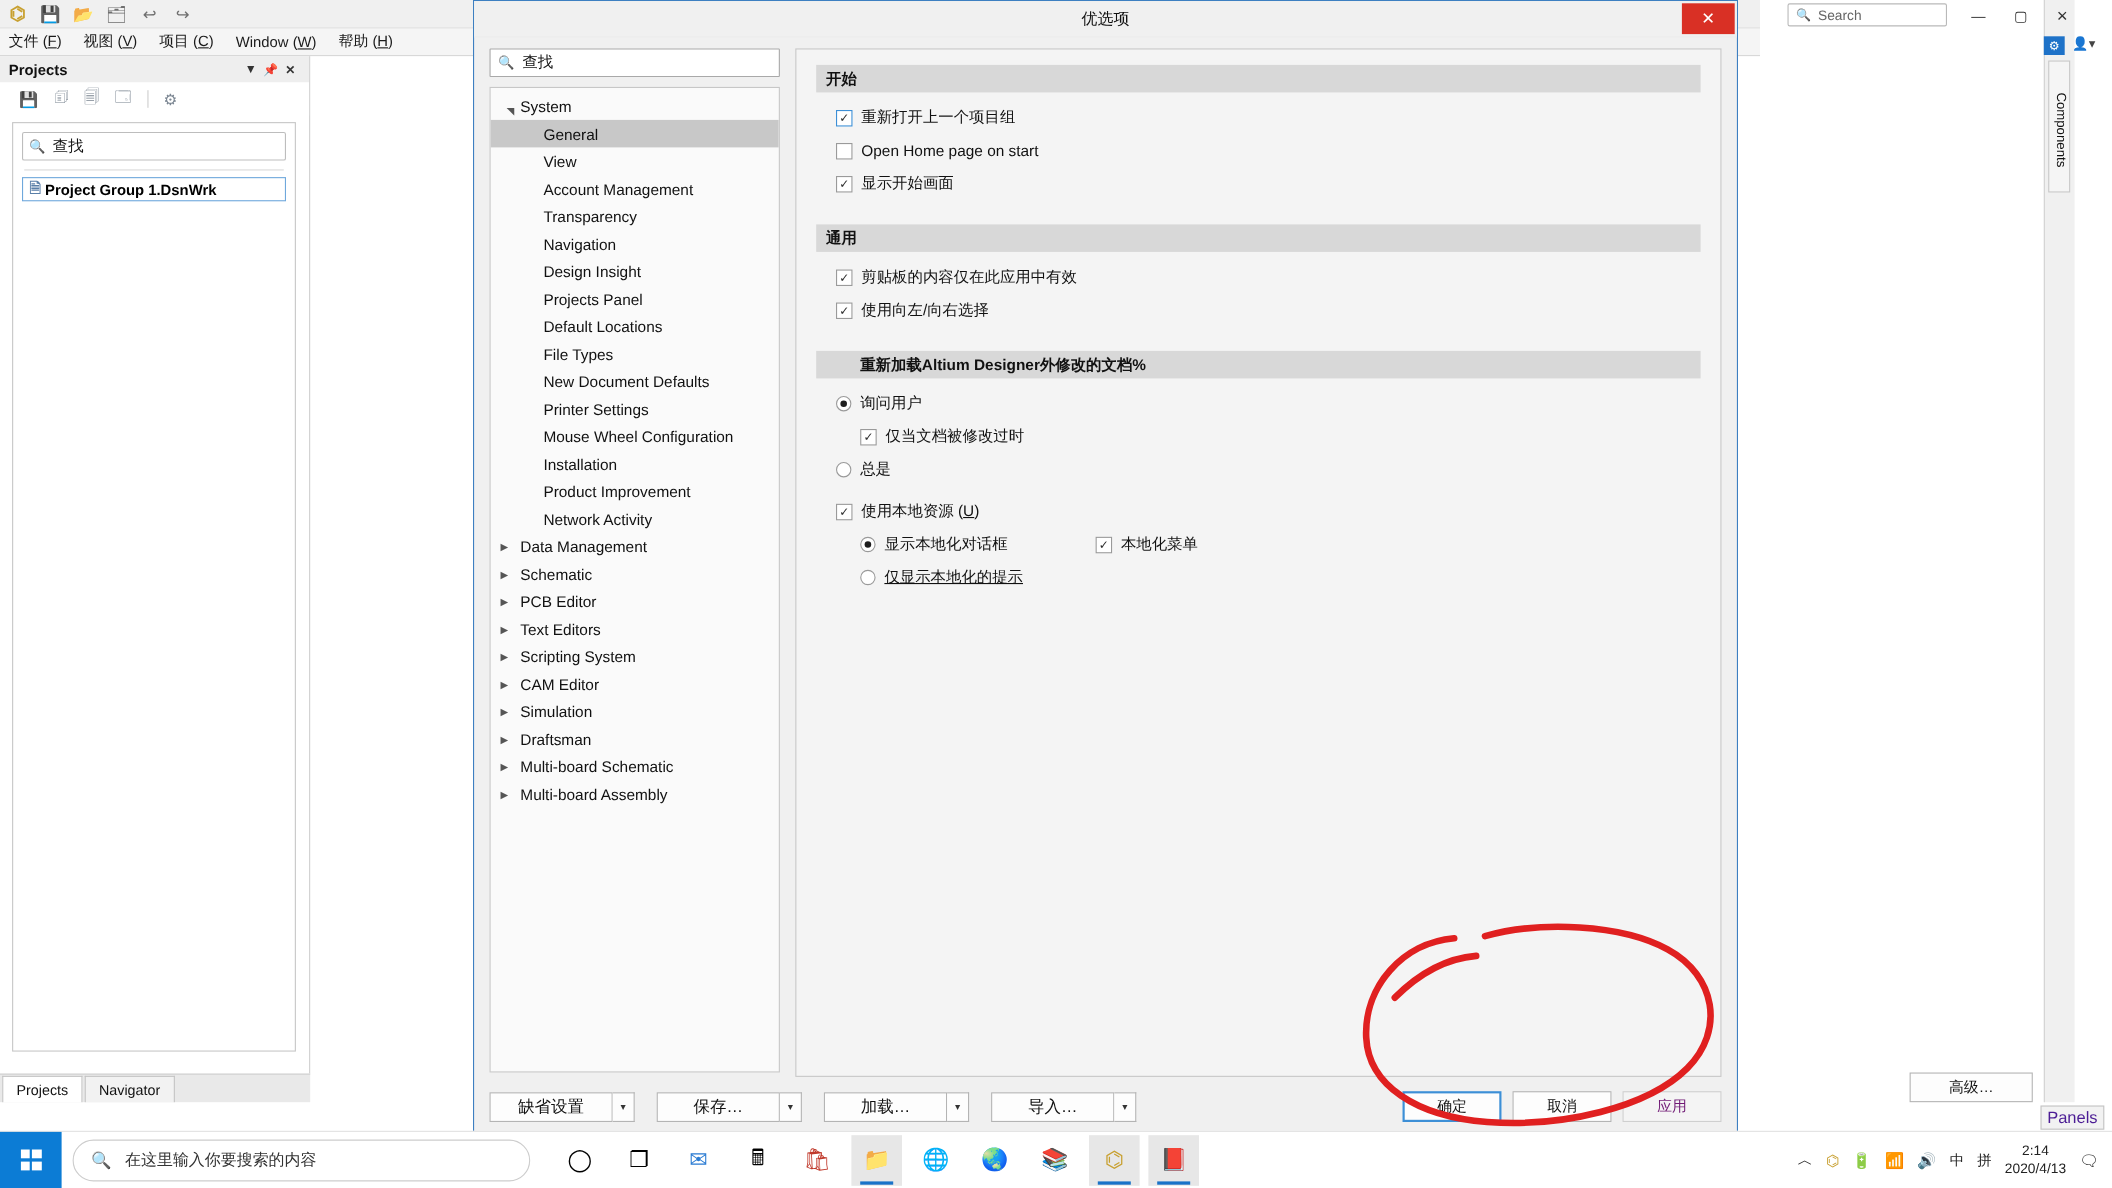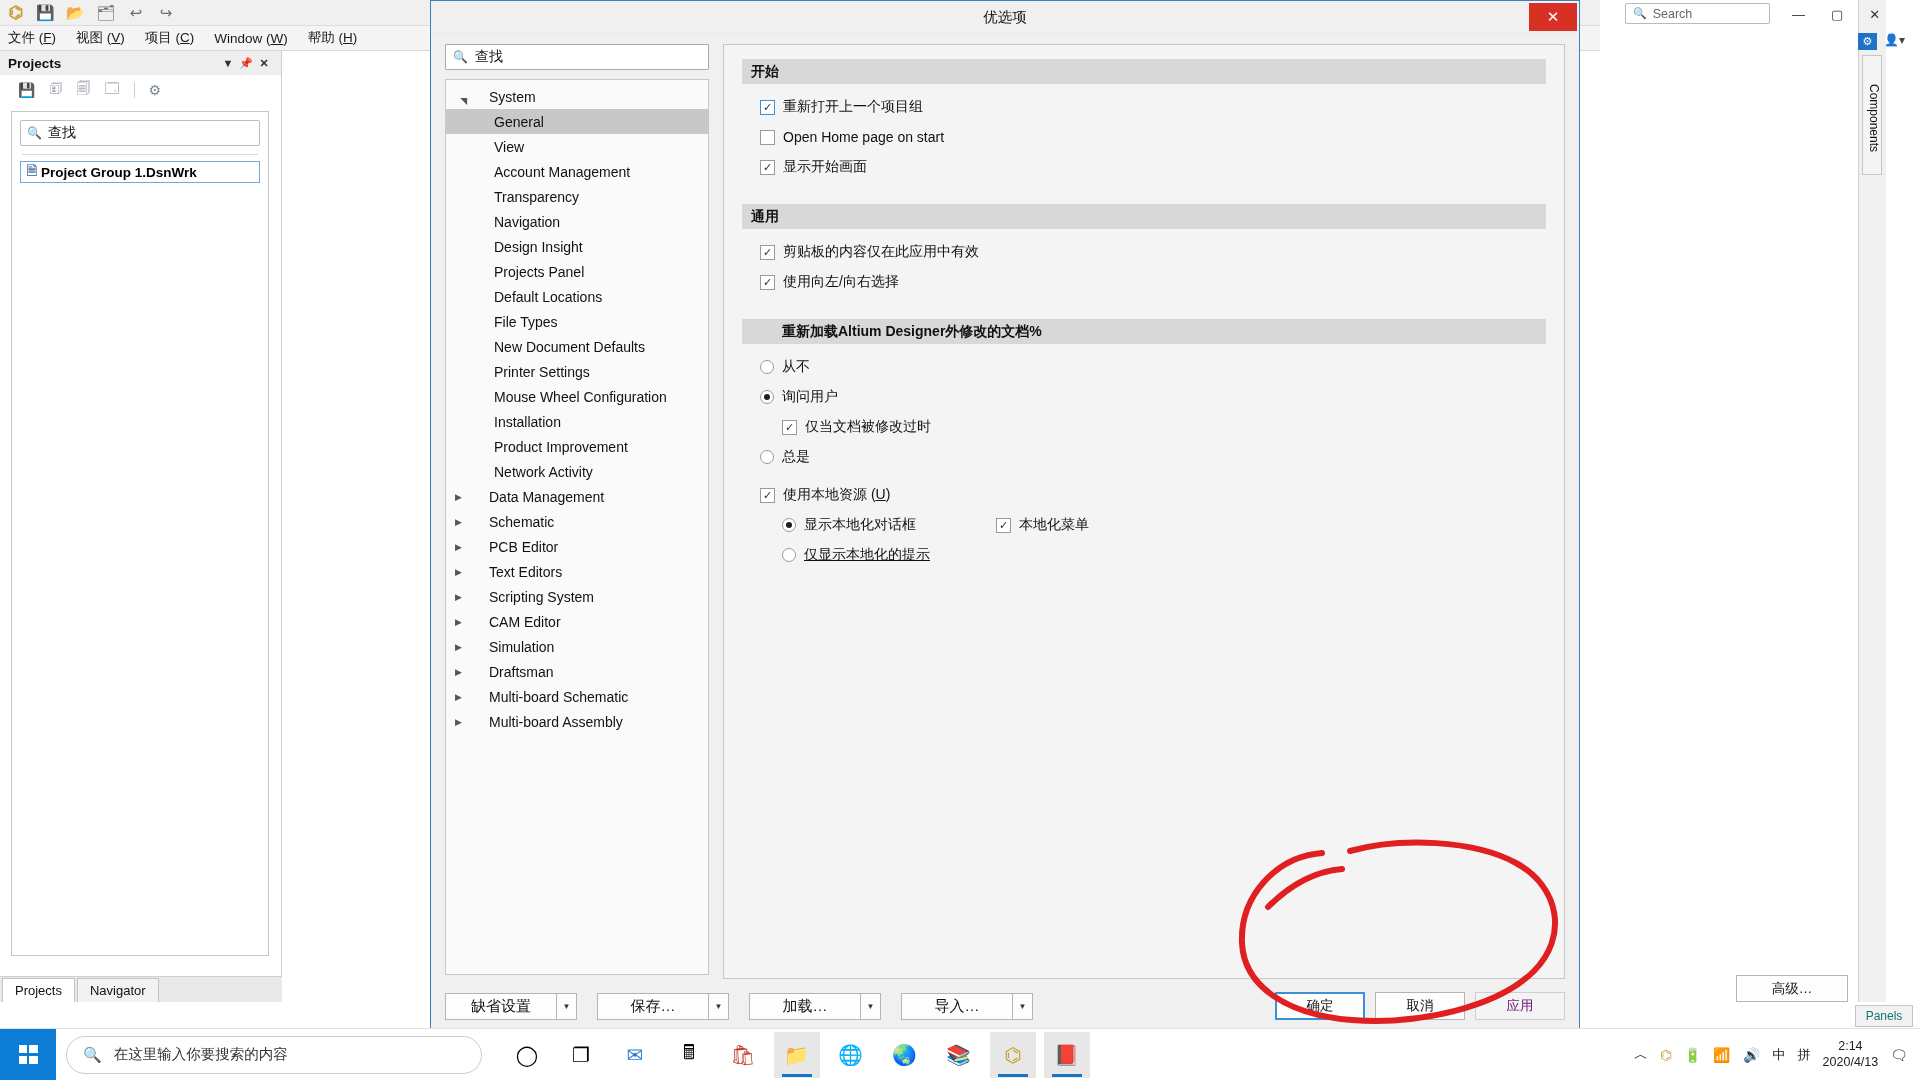"System" .tnode.root .label { margin-left: 18px -> 2px }
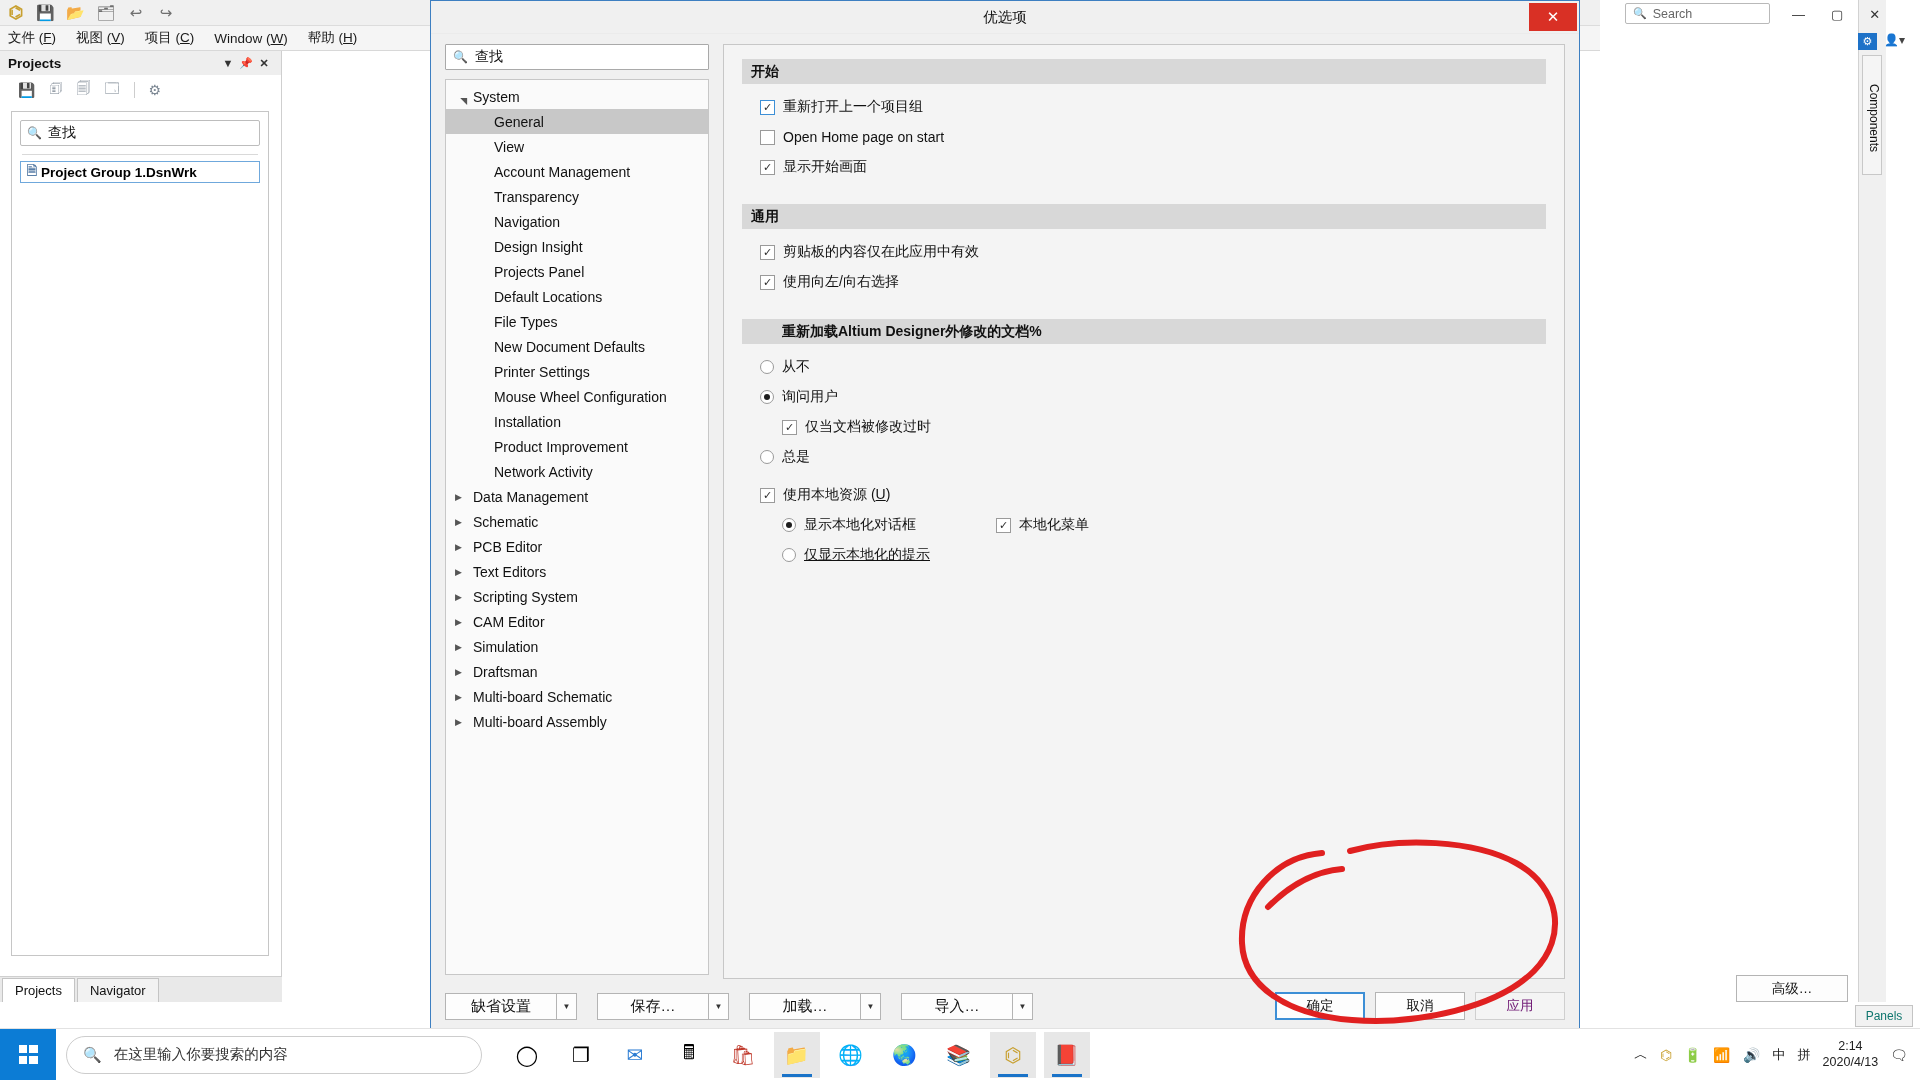"从不" div.opt-row { html: <div> <span></span> <span>从不</span> </div> -> none }
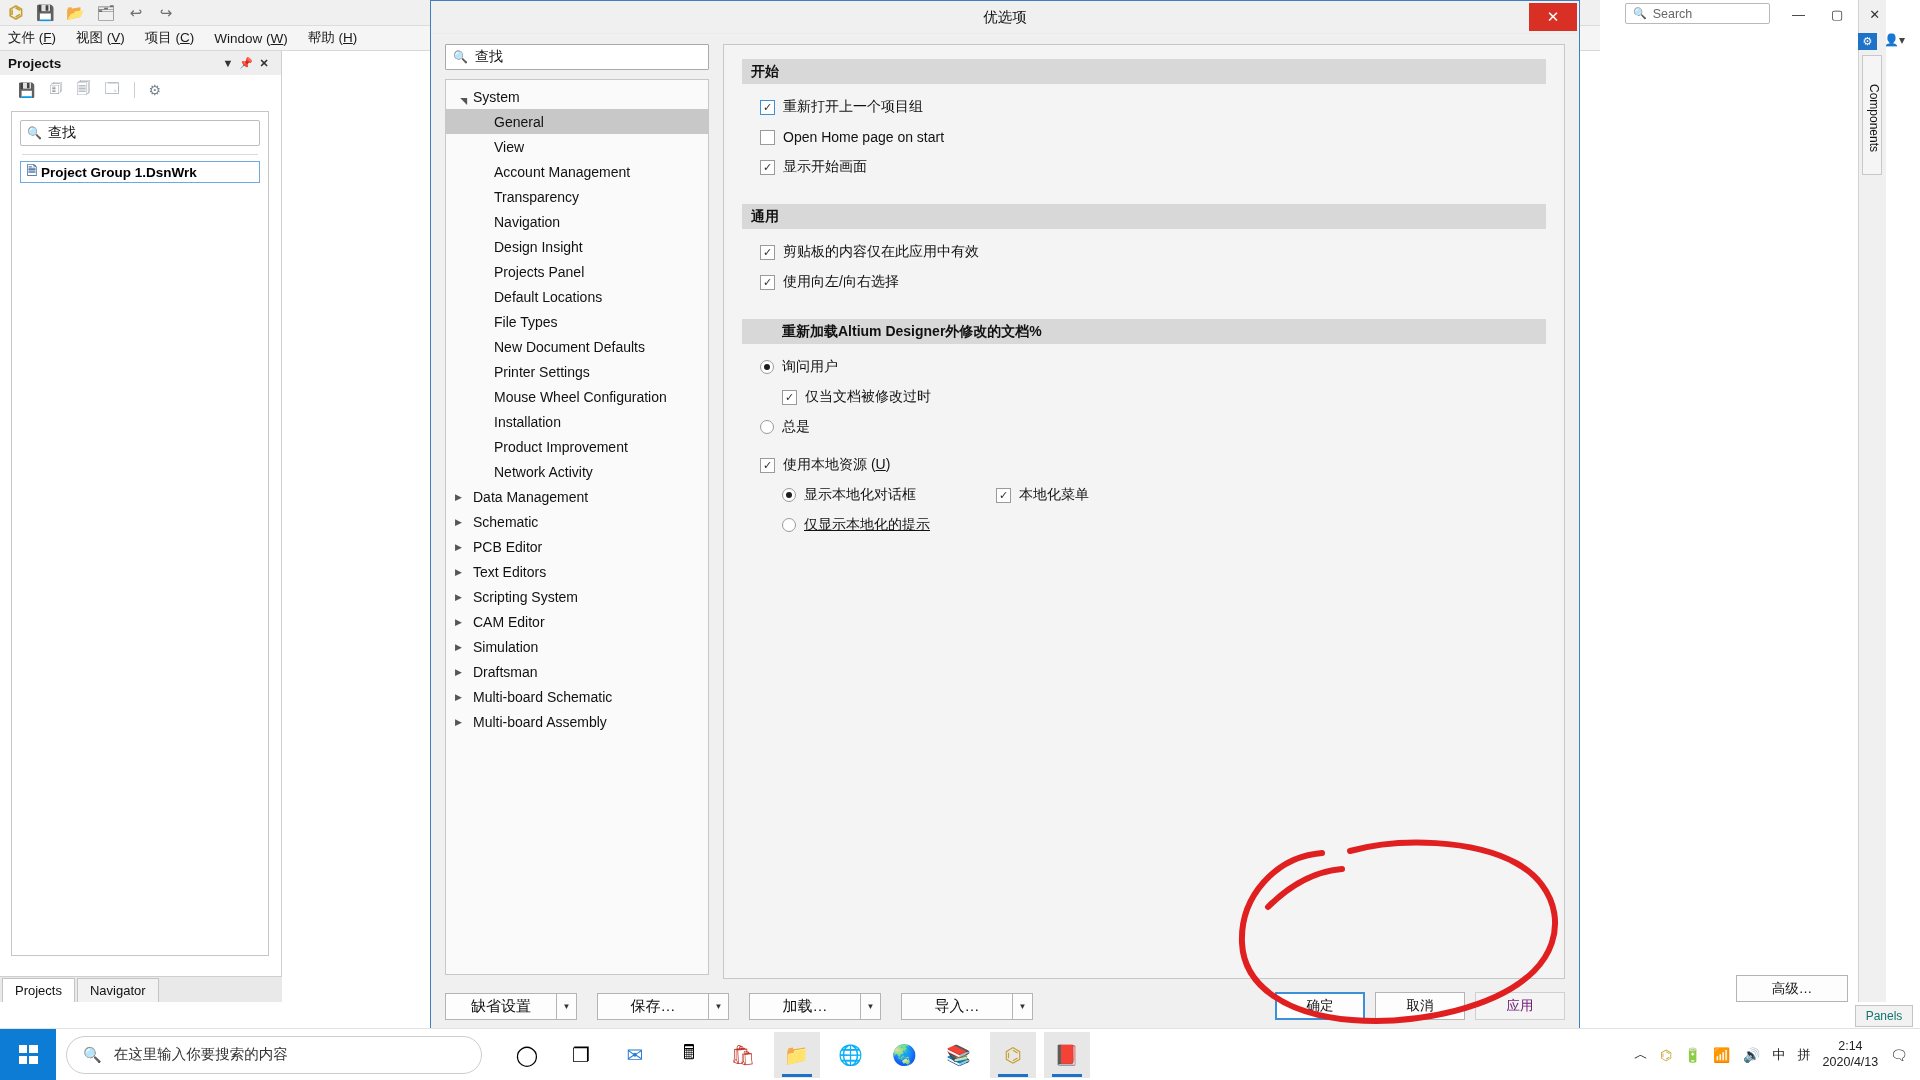"Panels" .panels-tab { color: #0f766e -> #4c1d95; font-size: 12px -> 15px }
